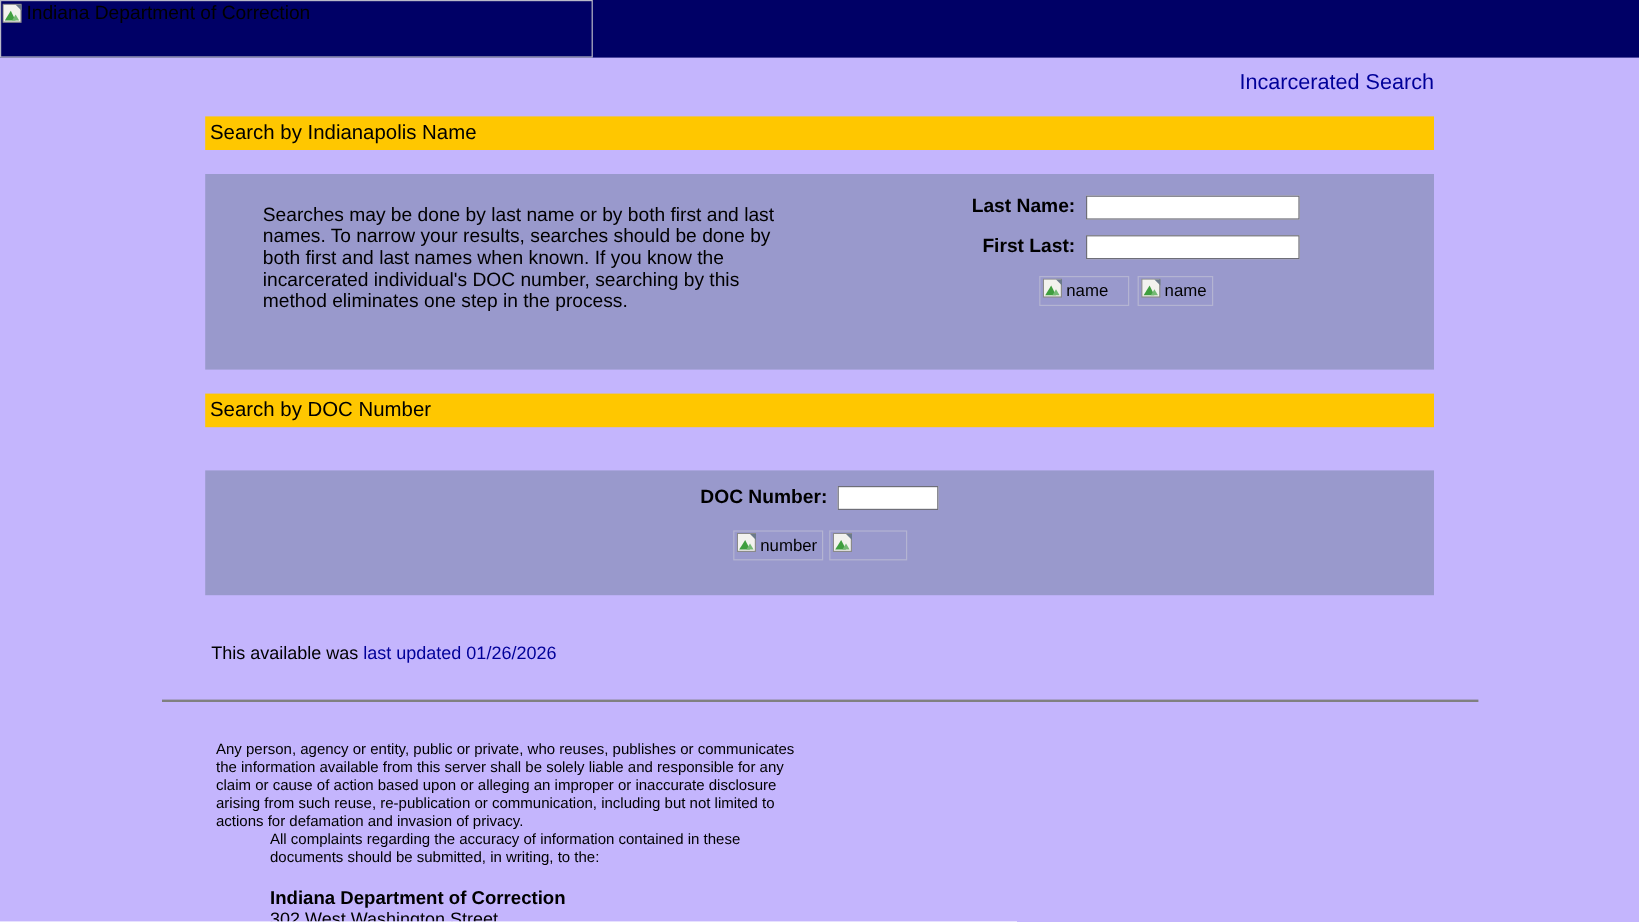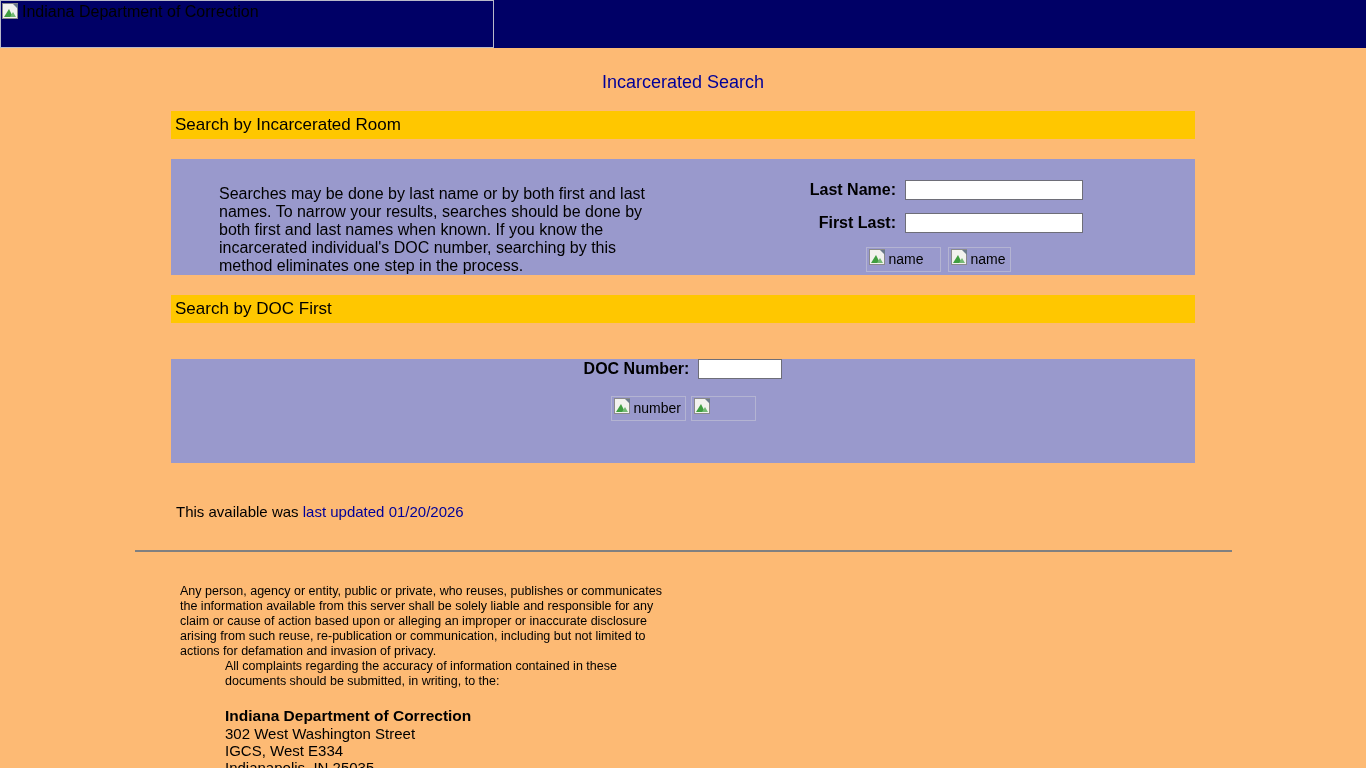"Indiana Department of Correction" .page { background: #fdba74 -> #c4b5fd }
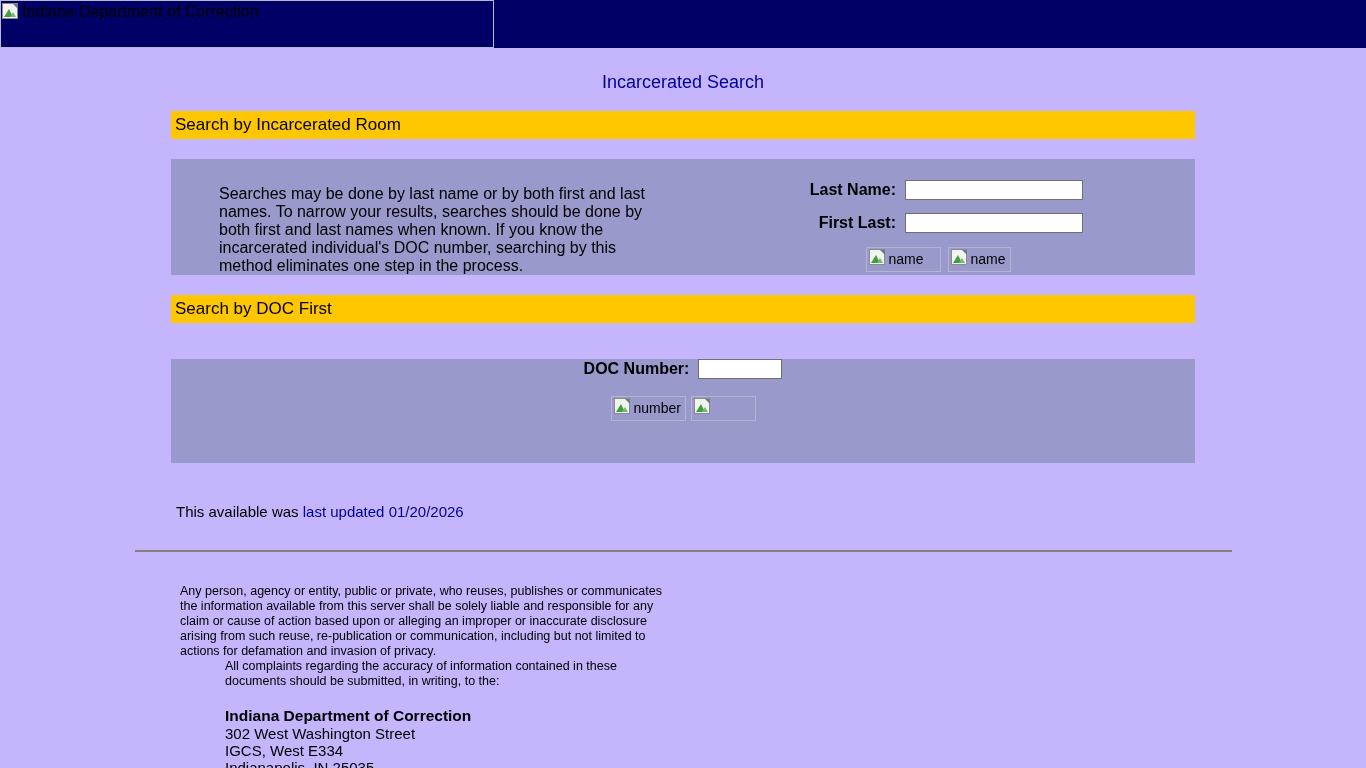"Incarcerated Search" .page-title { margin-top: 24px -> 10px; text-align: center -> right }
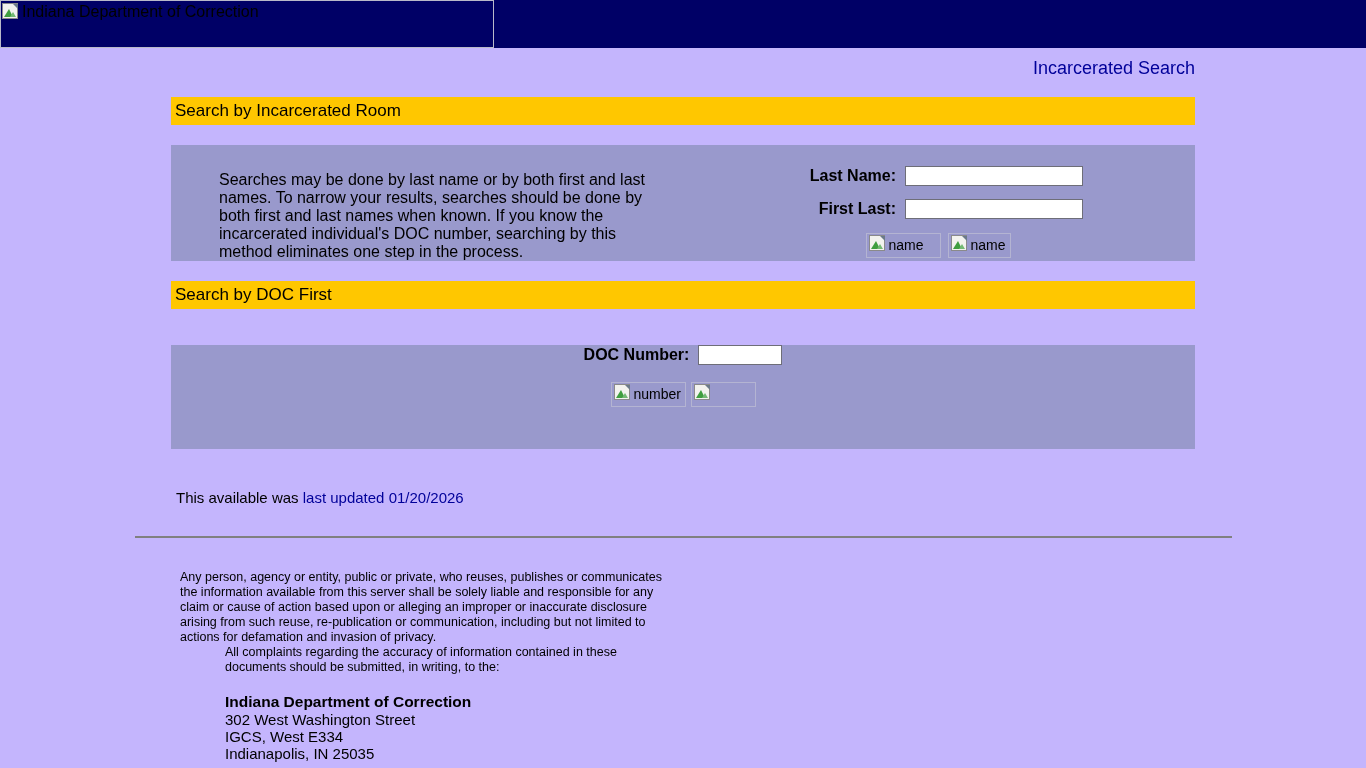"Search by Incarcerated Room" div.section-header { text: Incarcerated Room -> Indianapolis Name }
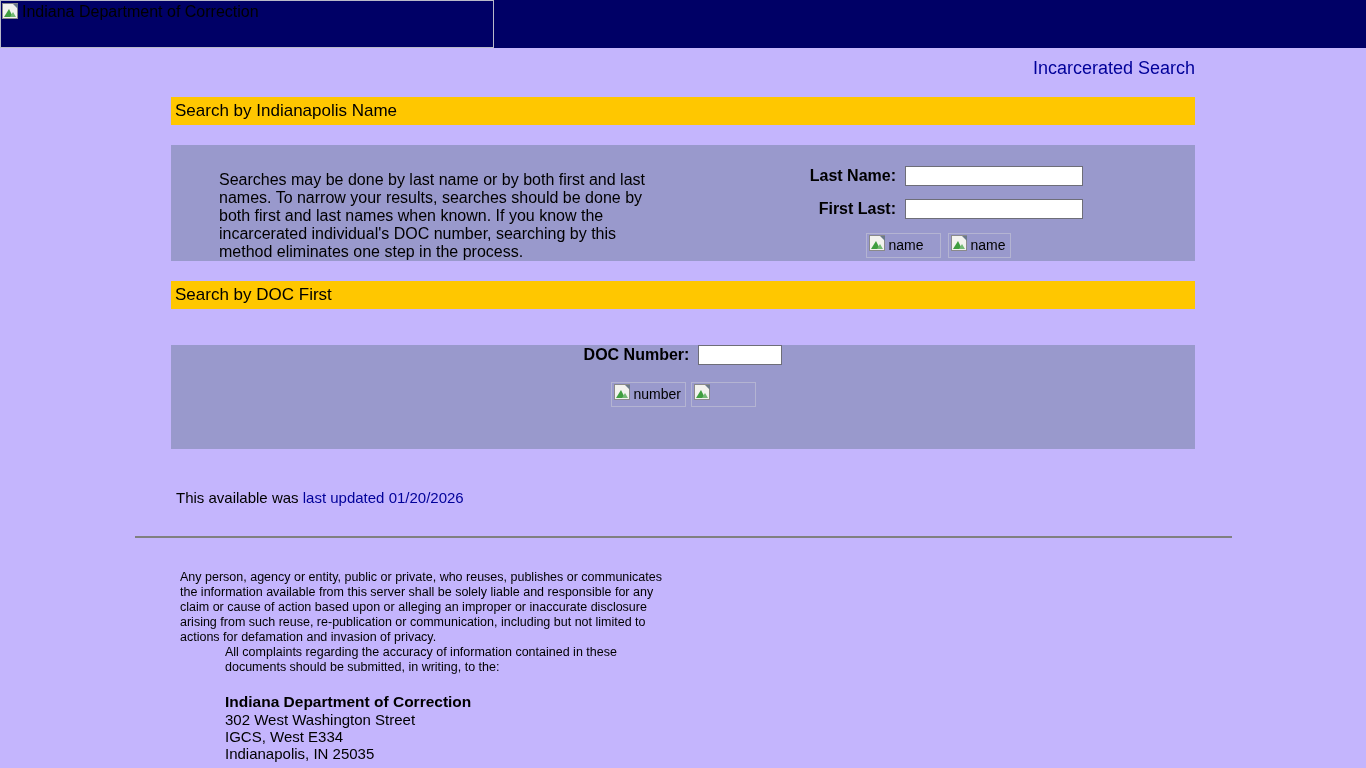"Searches may be done by" .panel-name { align-items: center -> none; height: 116px -> 163px }
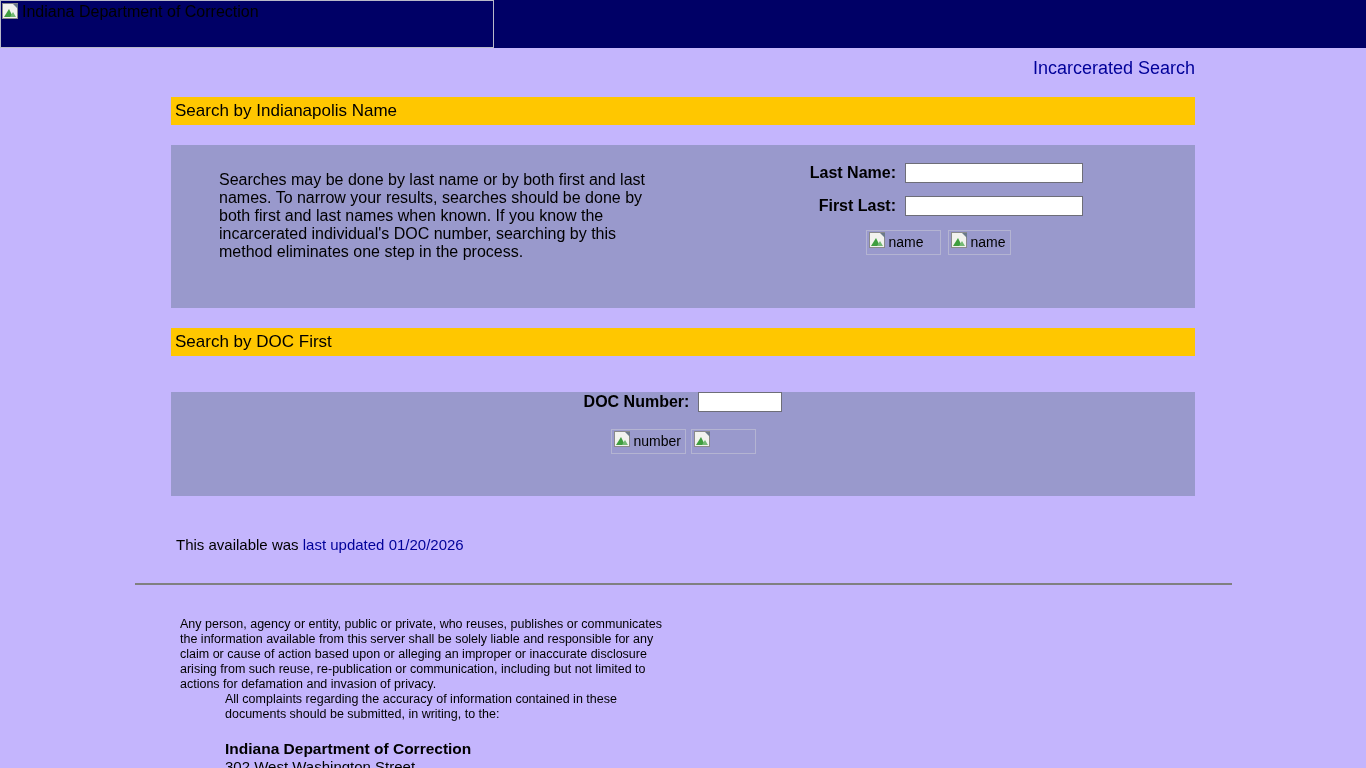"Search by DOC First" div.section-header { text: First -> Number }
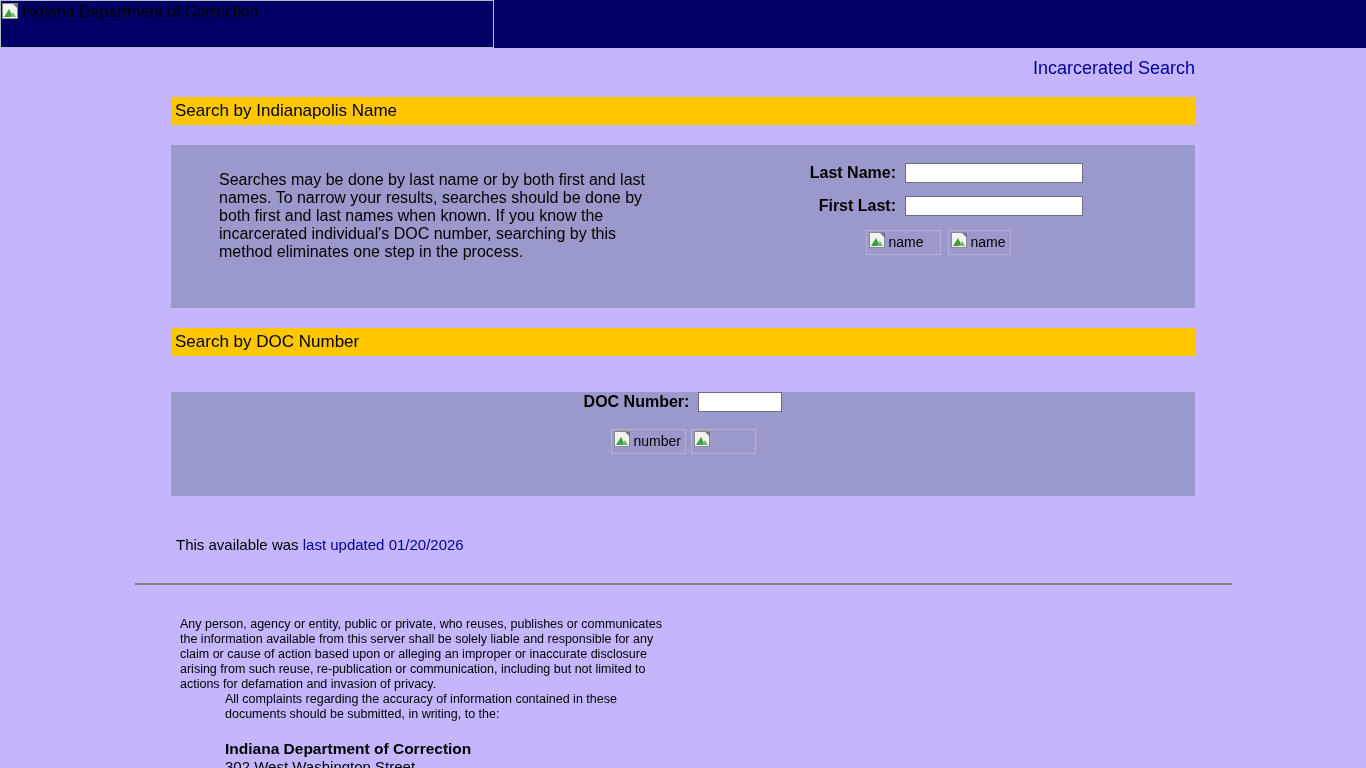"DOC Number:" .doc-row { padding-top: none -> 13px }
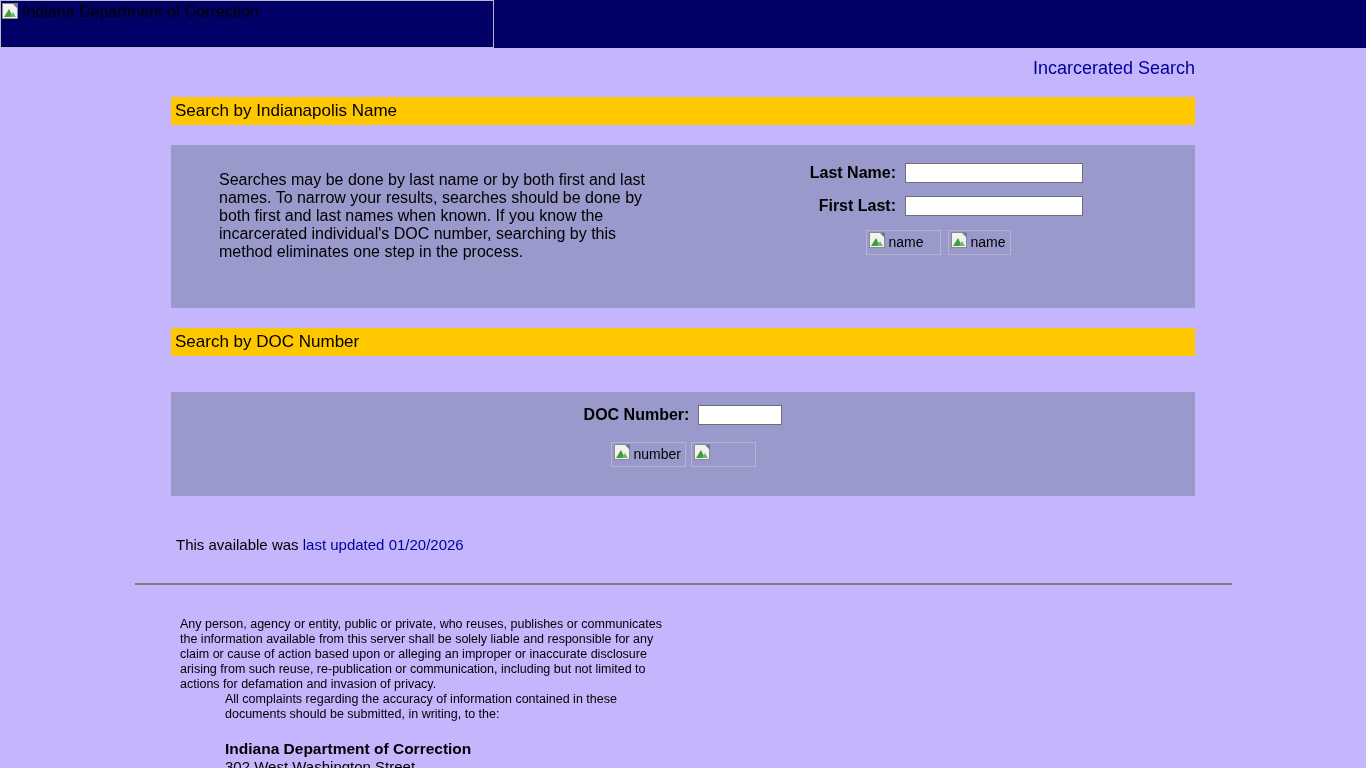"last updated 01/20/2026" a.update-link { text: 01/20/2026 -> 01/26/2026 }
